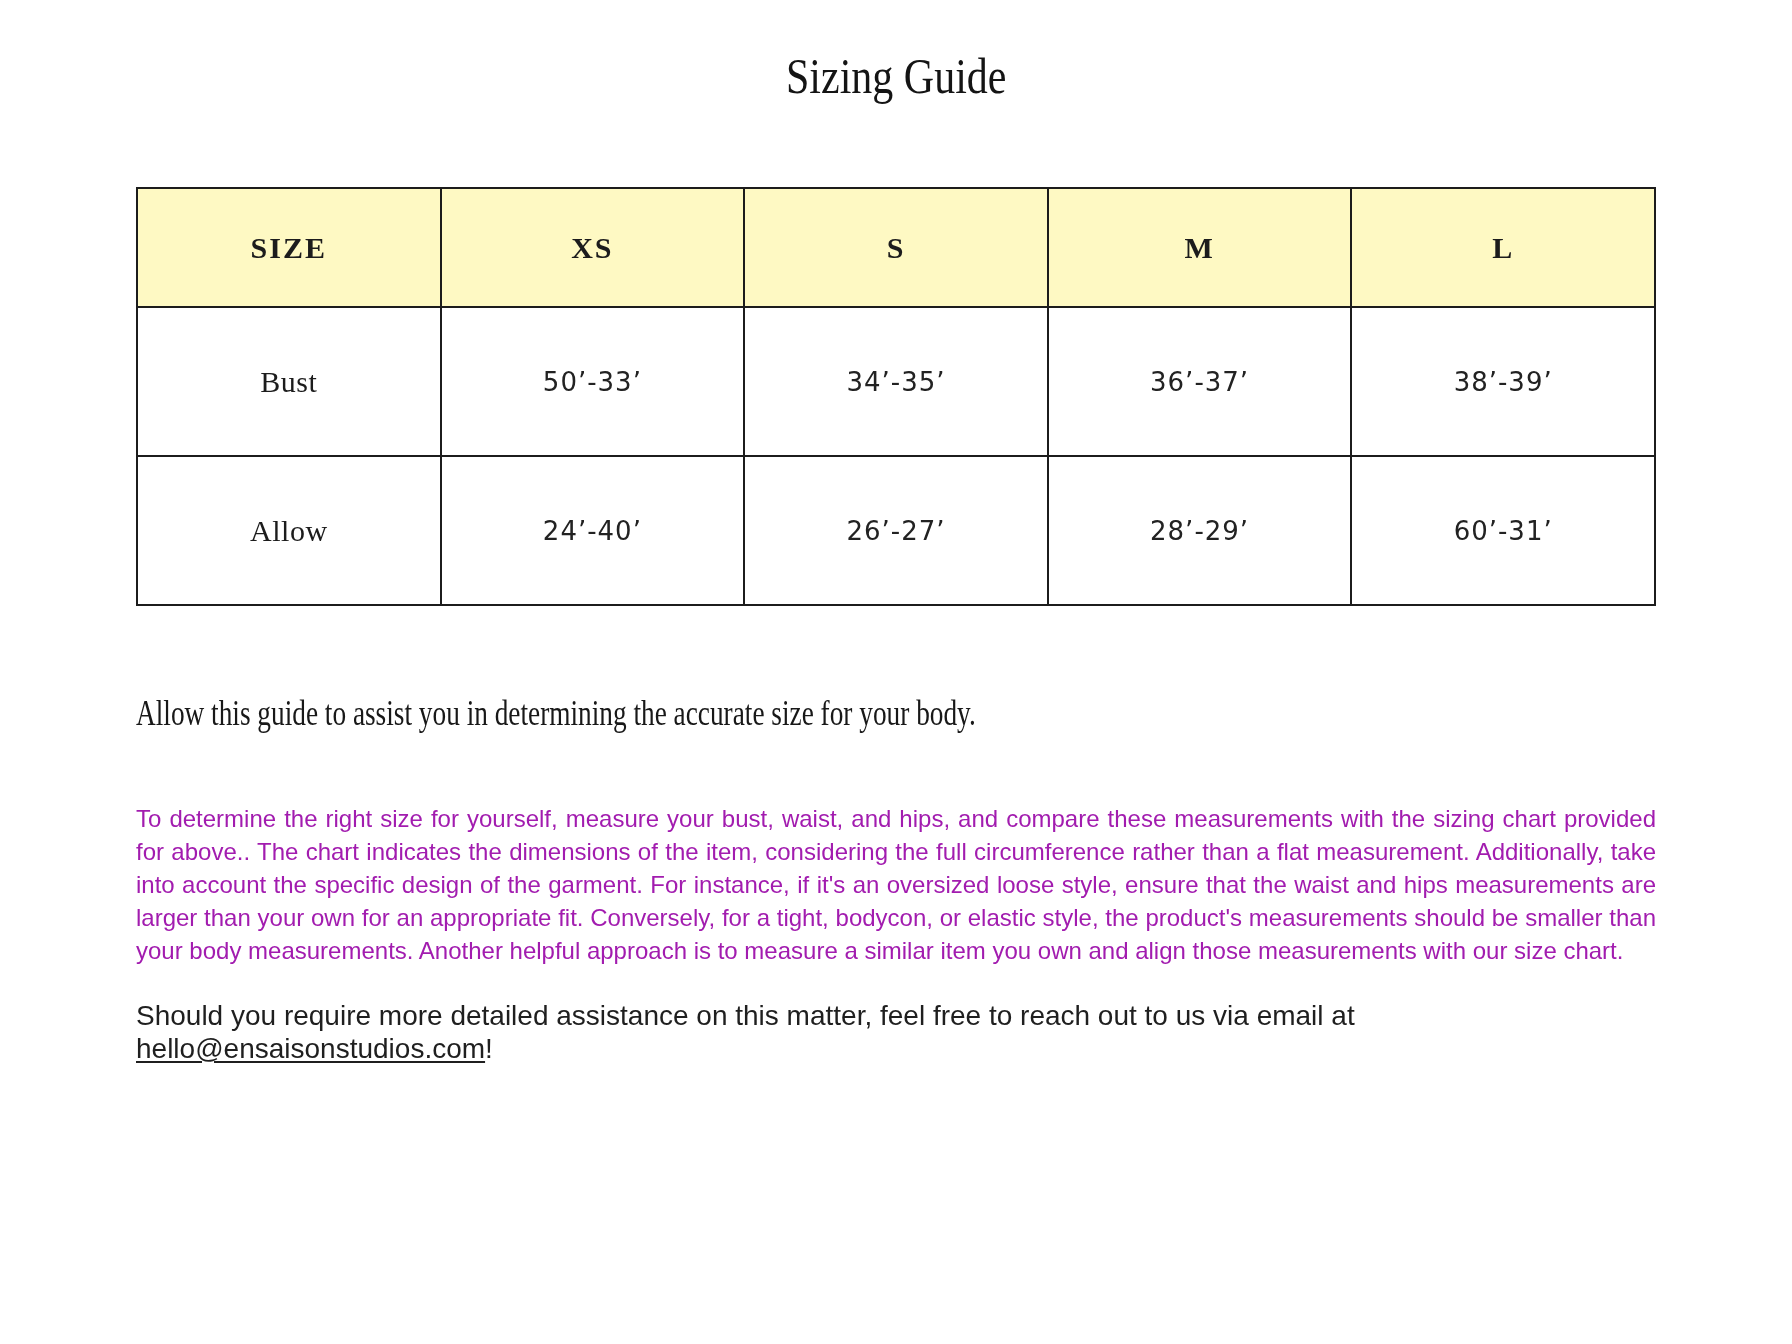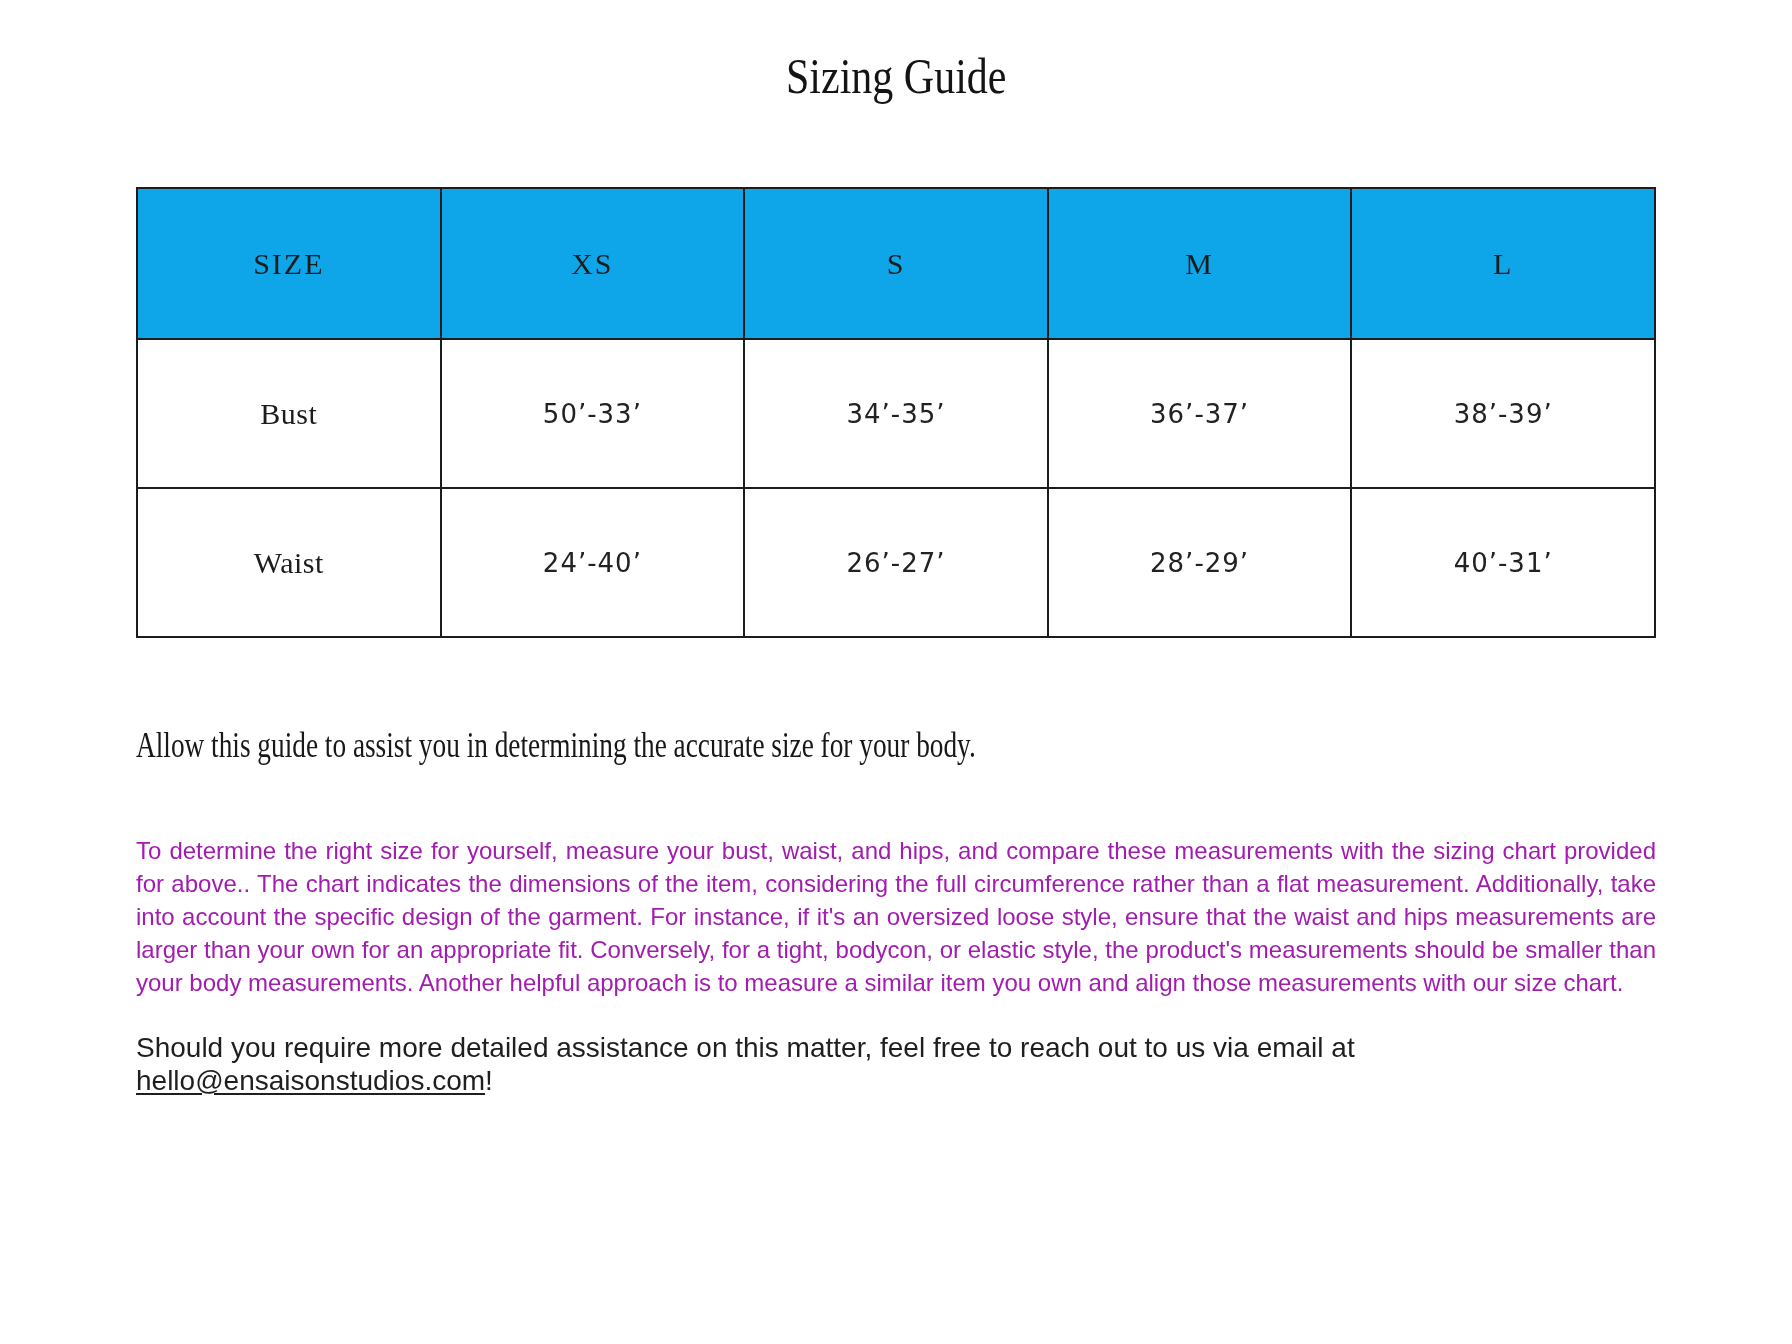"SIZE" .size-table thead th { background: #0ea5e9 -> #fef9c3; font-weight: 400 -> 700; height: 151px -> 119px }
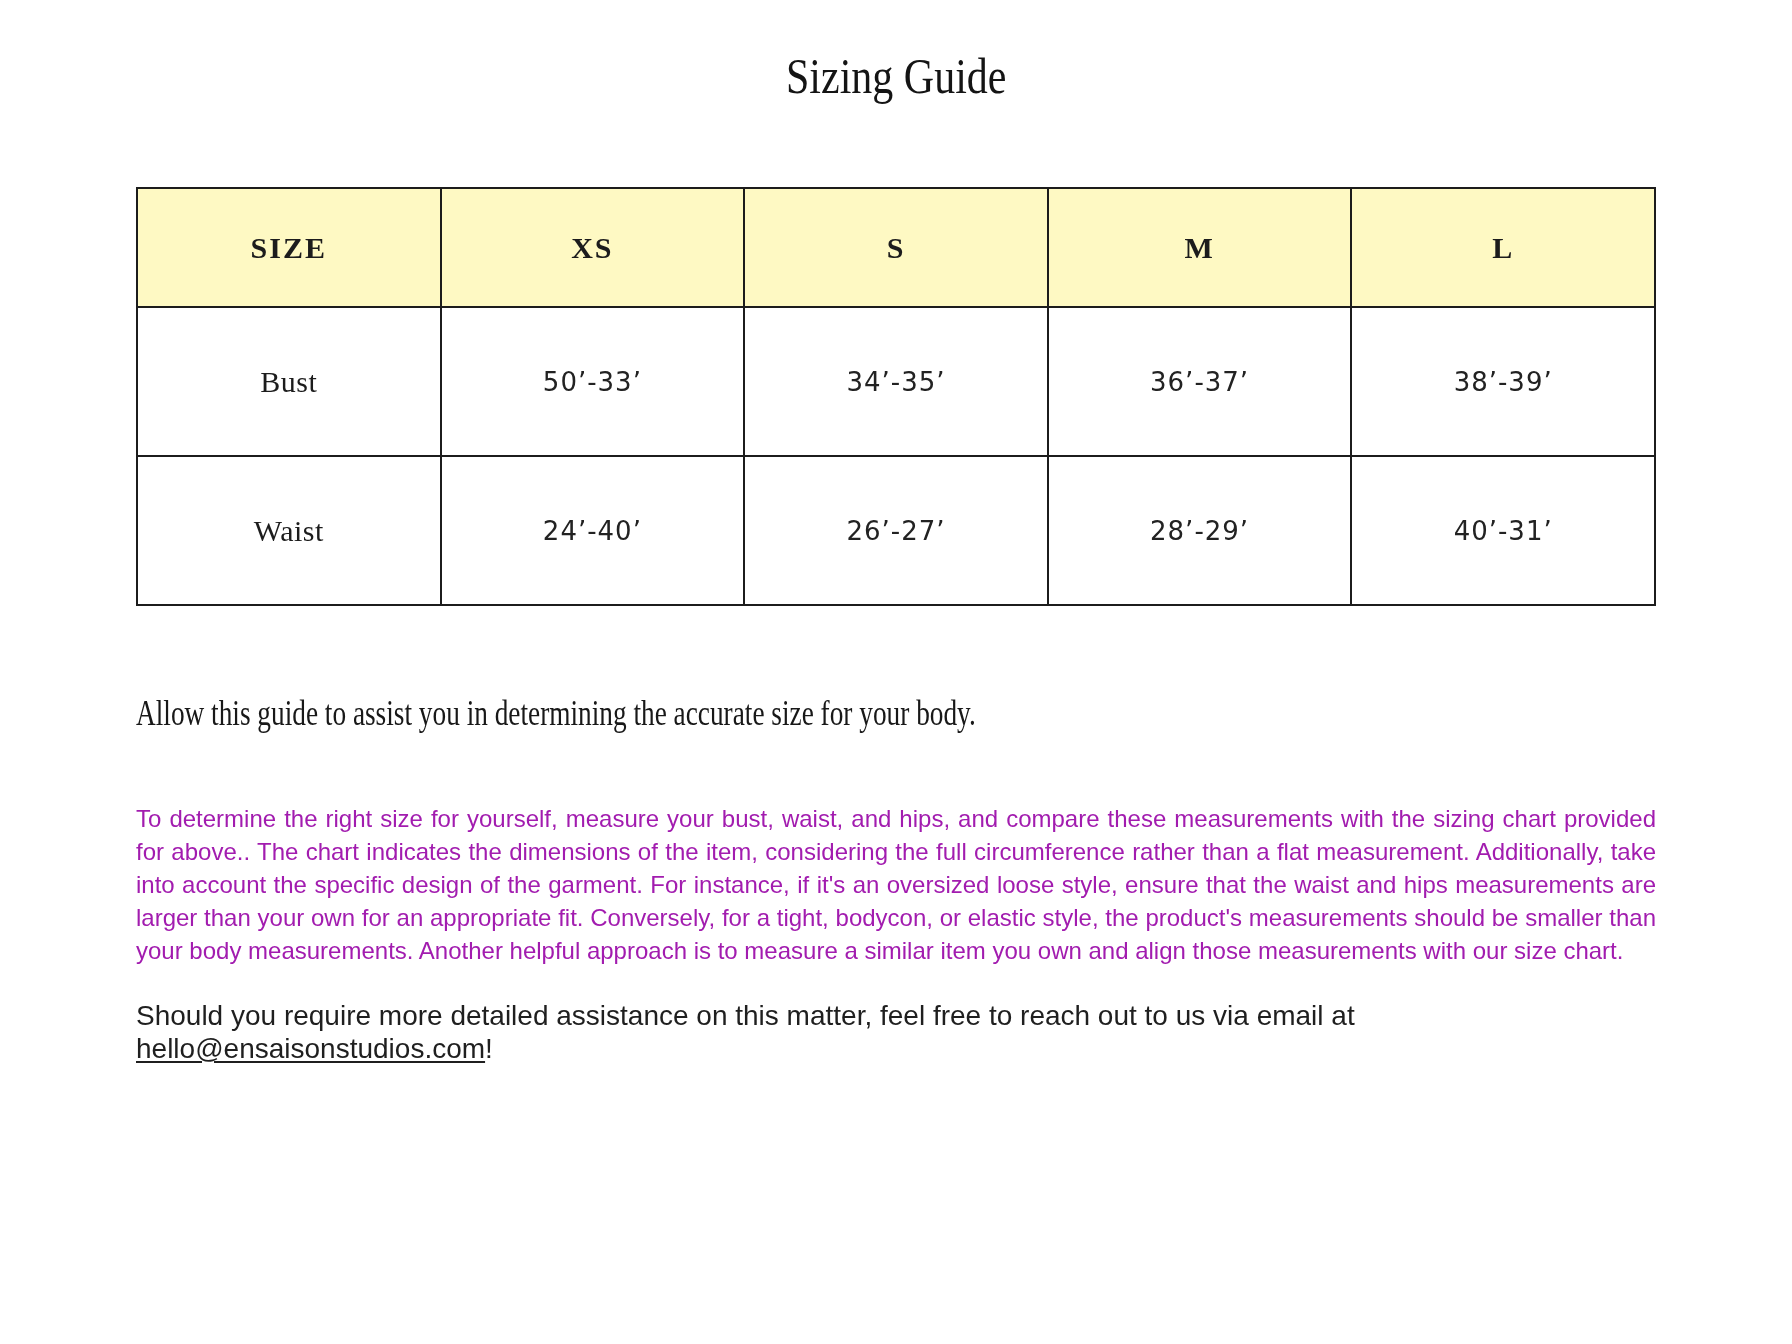"Waist" th { text: Waist -> Allow }
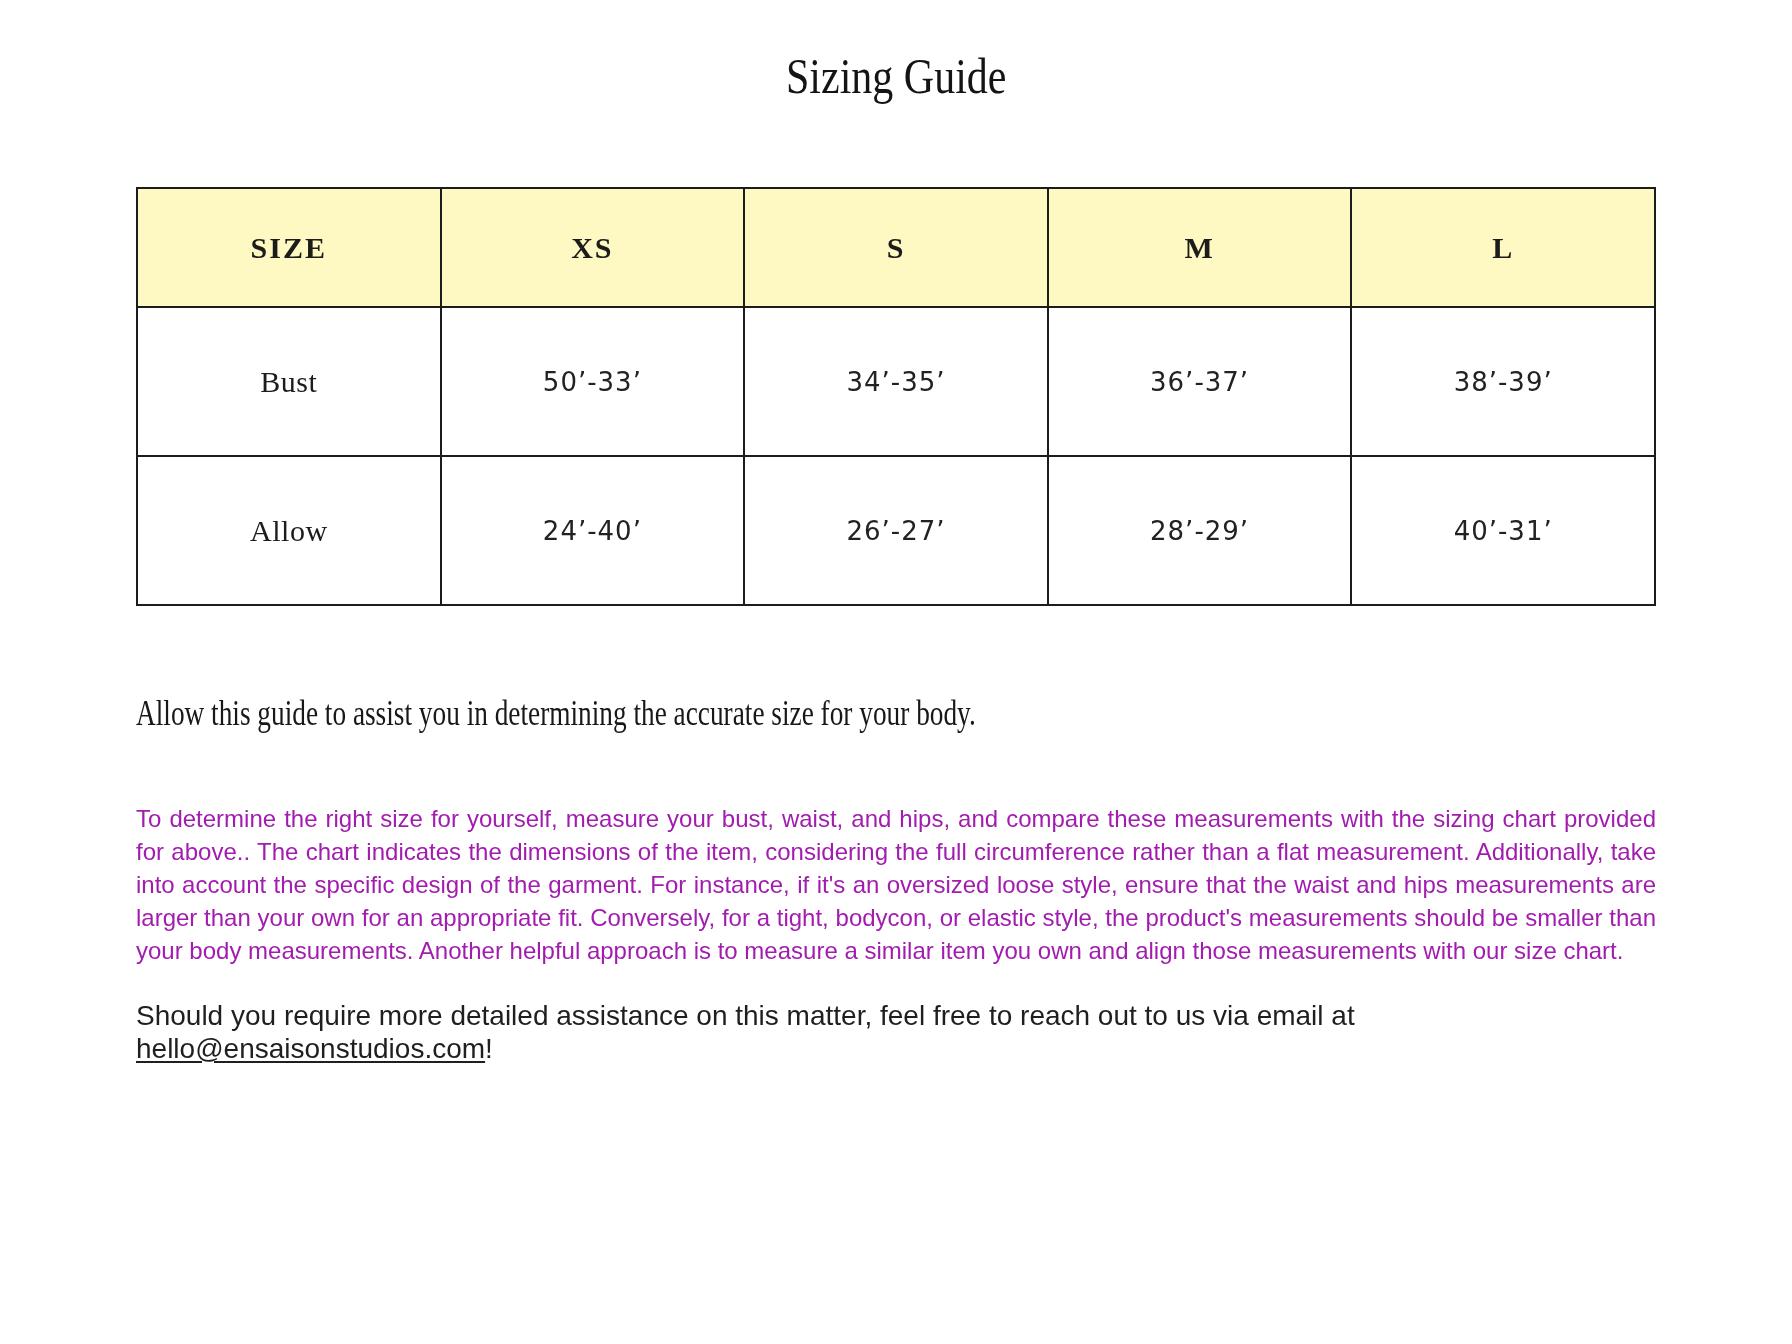"40’-31’" td { text: 40’-31’ -> 60’-31’ }
